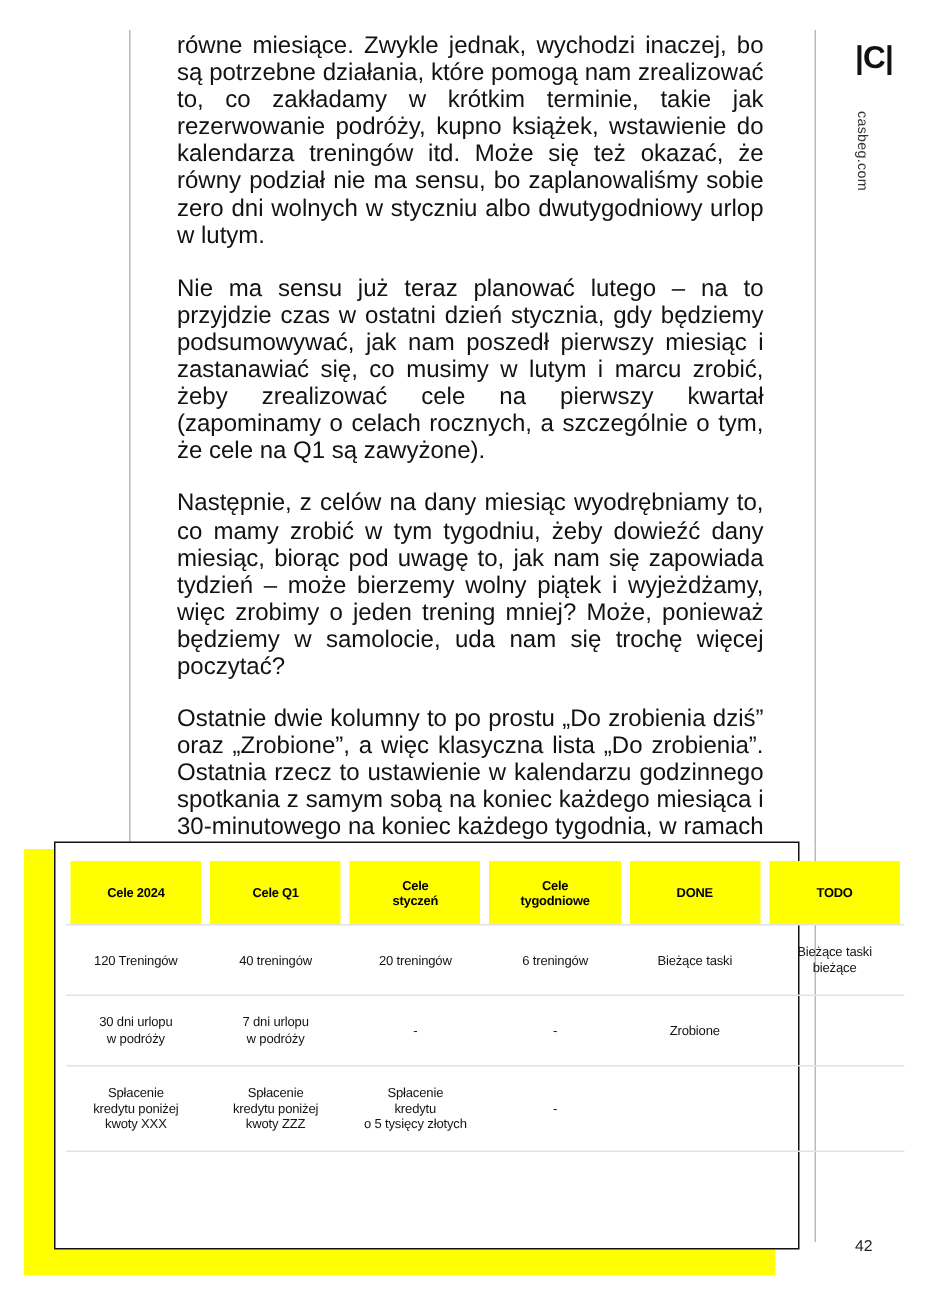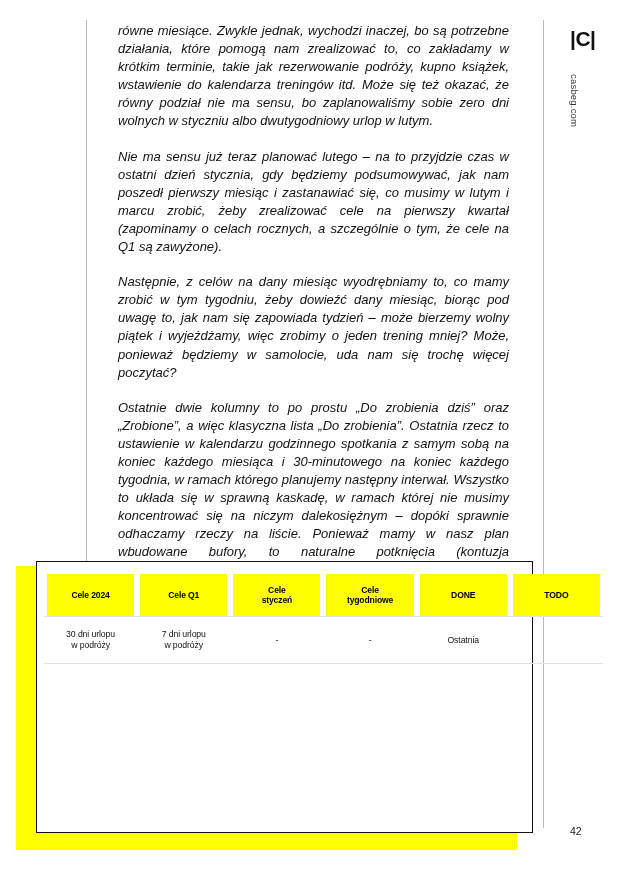"równe miesiące. Zwykle jednak, wychodzi" .copy p { font-size: 13px -> 16px; font-style: italic -> none }
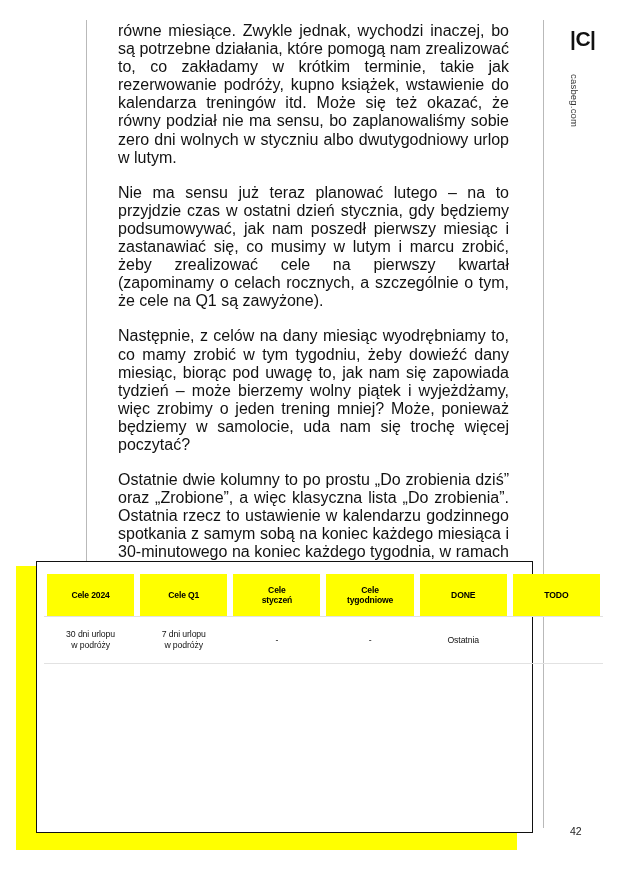"120 Treningów" tr { html: none -> <tr> <td>120 Treningów</td> <td>40 treningów</td> <td>20 treningów</td> <td>6 treningów</td> <td>Bieżące taski</td> <td>Bieżące taski<br>bieżące</td> </tr> }
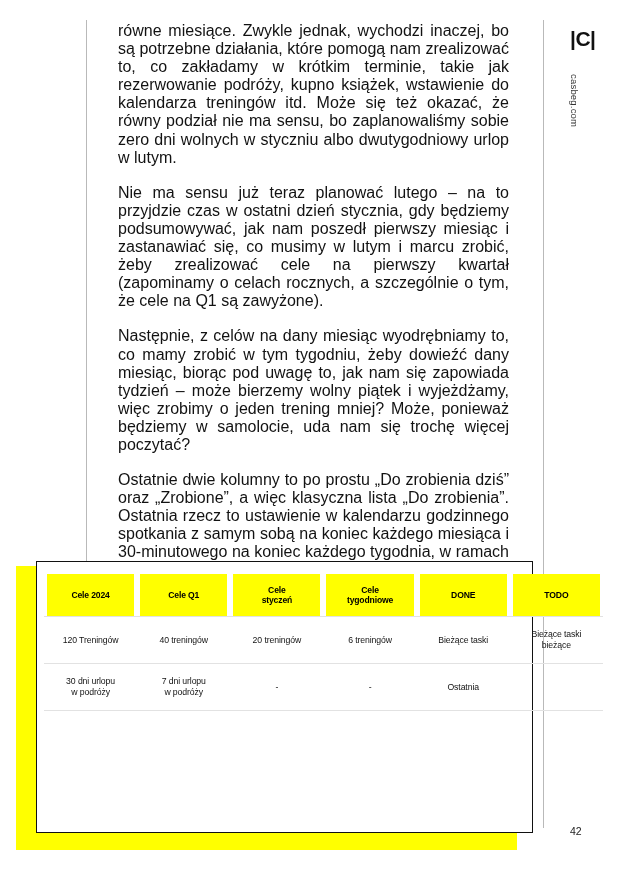"Ostatnia" td { text: Ostatnia -> Zrobione }
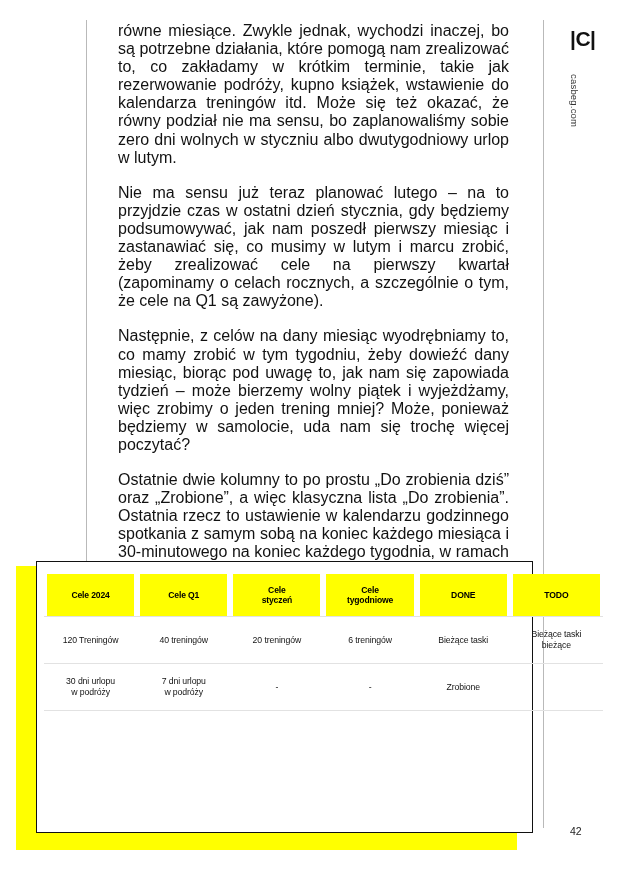"Spłacenie" tr { html: none -> <tr> <td>Spłacenie<br>kredytu poniżej<br>kwoty XXX</td> <td>Spłacenie<br>kredytu poniżej<br>kwoty ZZZ</td> <td>Spłacenie<br>kredytu<br>o 5 tysięcy złotych</td> <td>-</td> <td></td> <td></td> </tr> }
